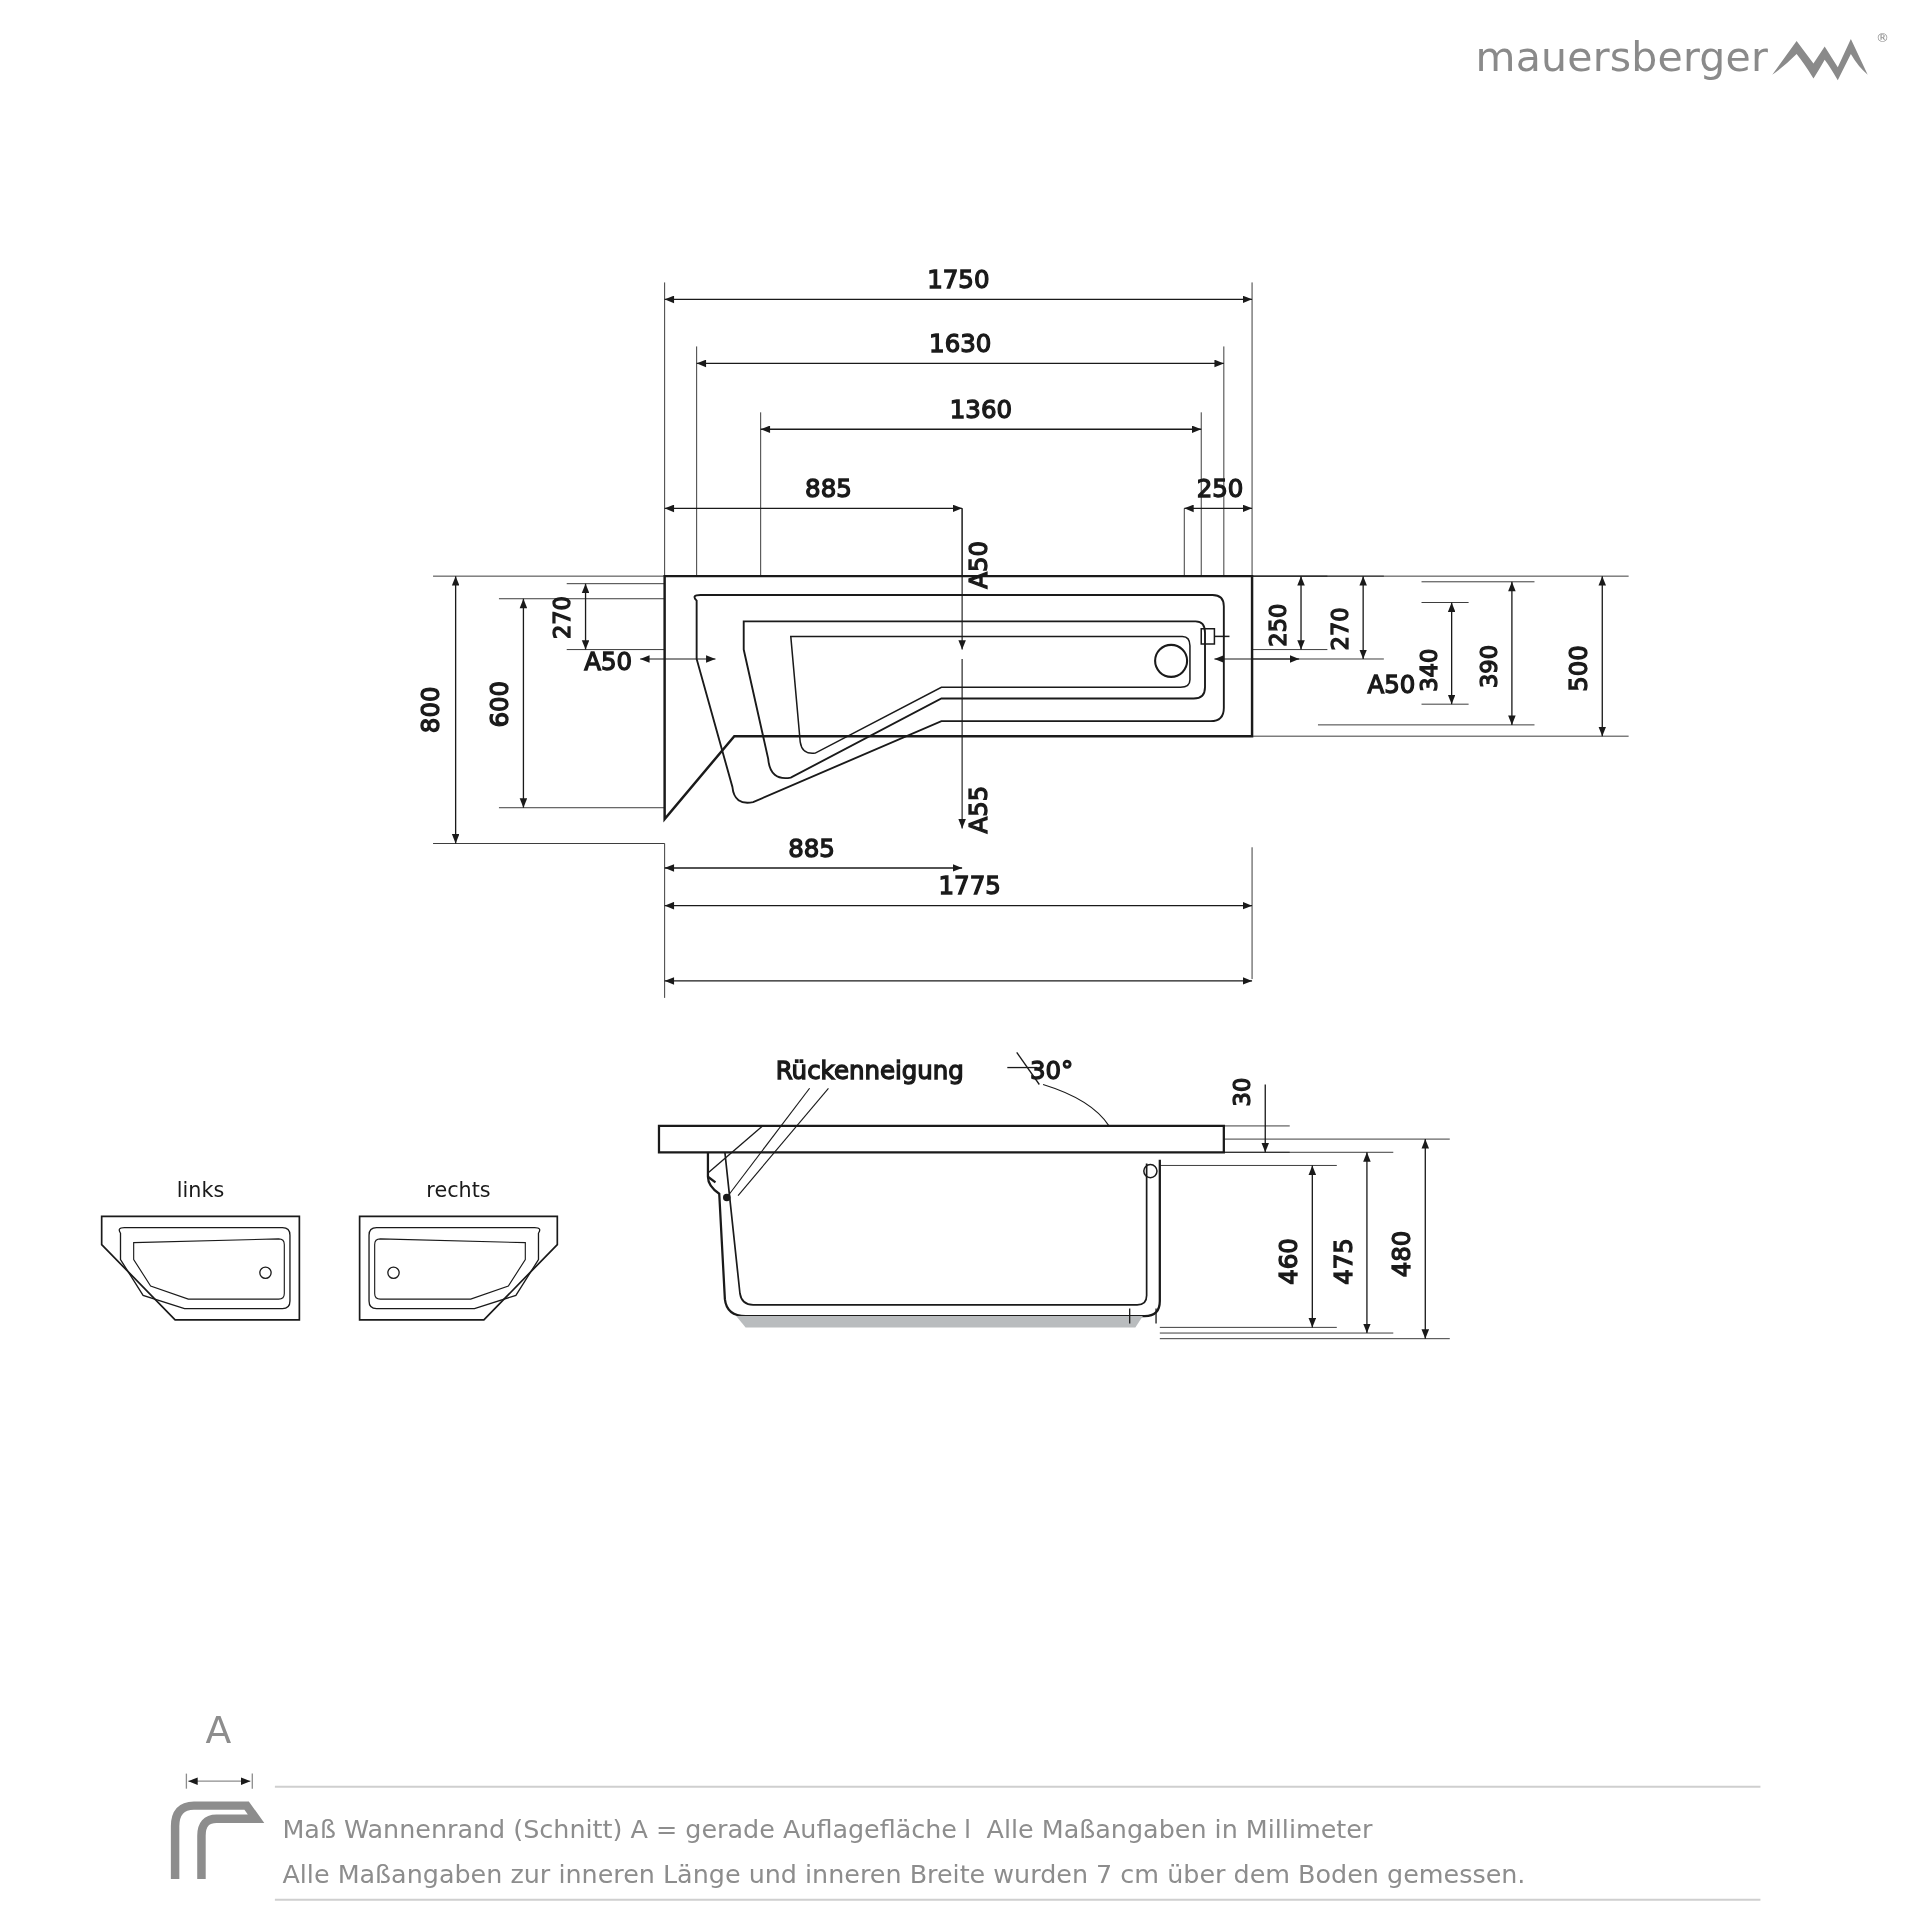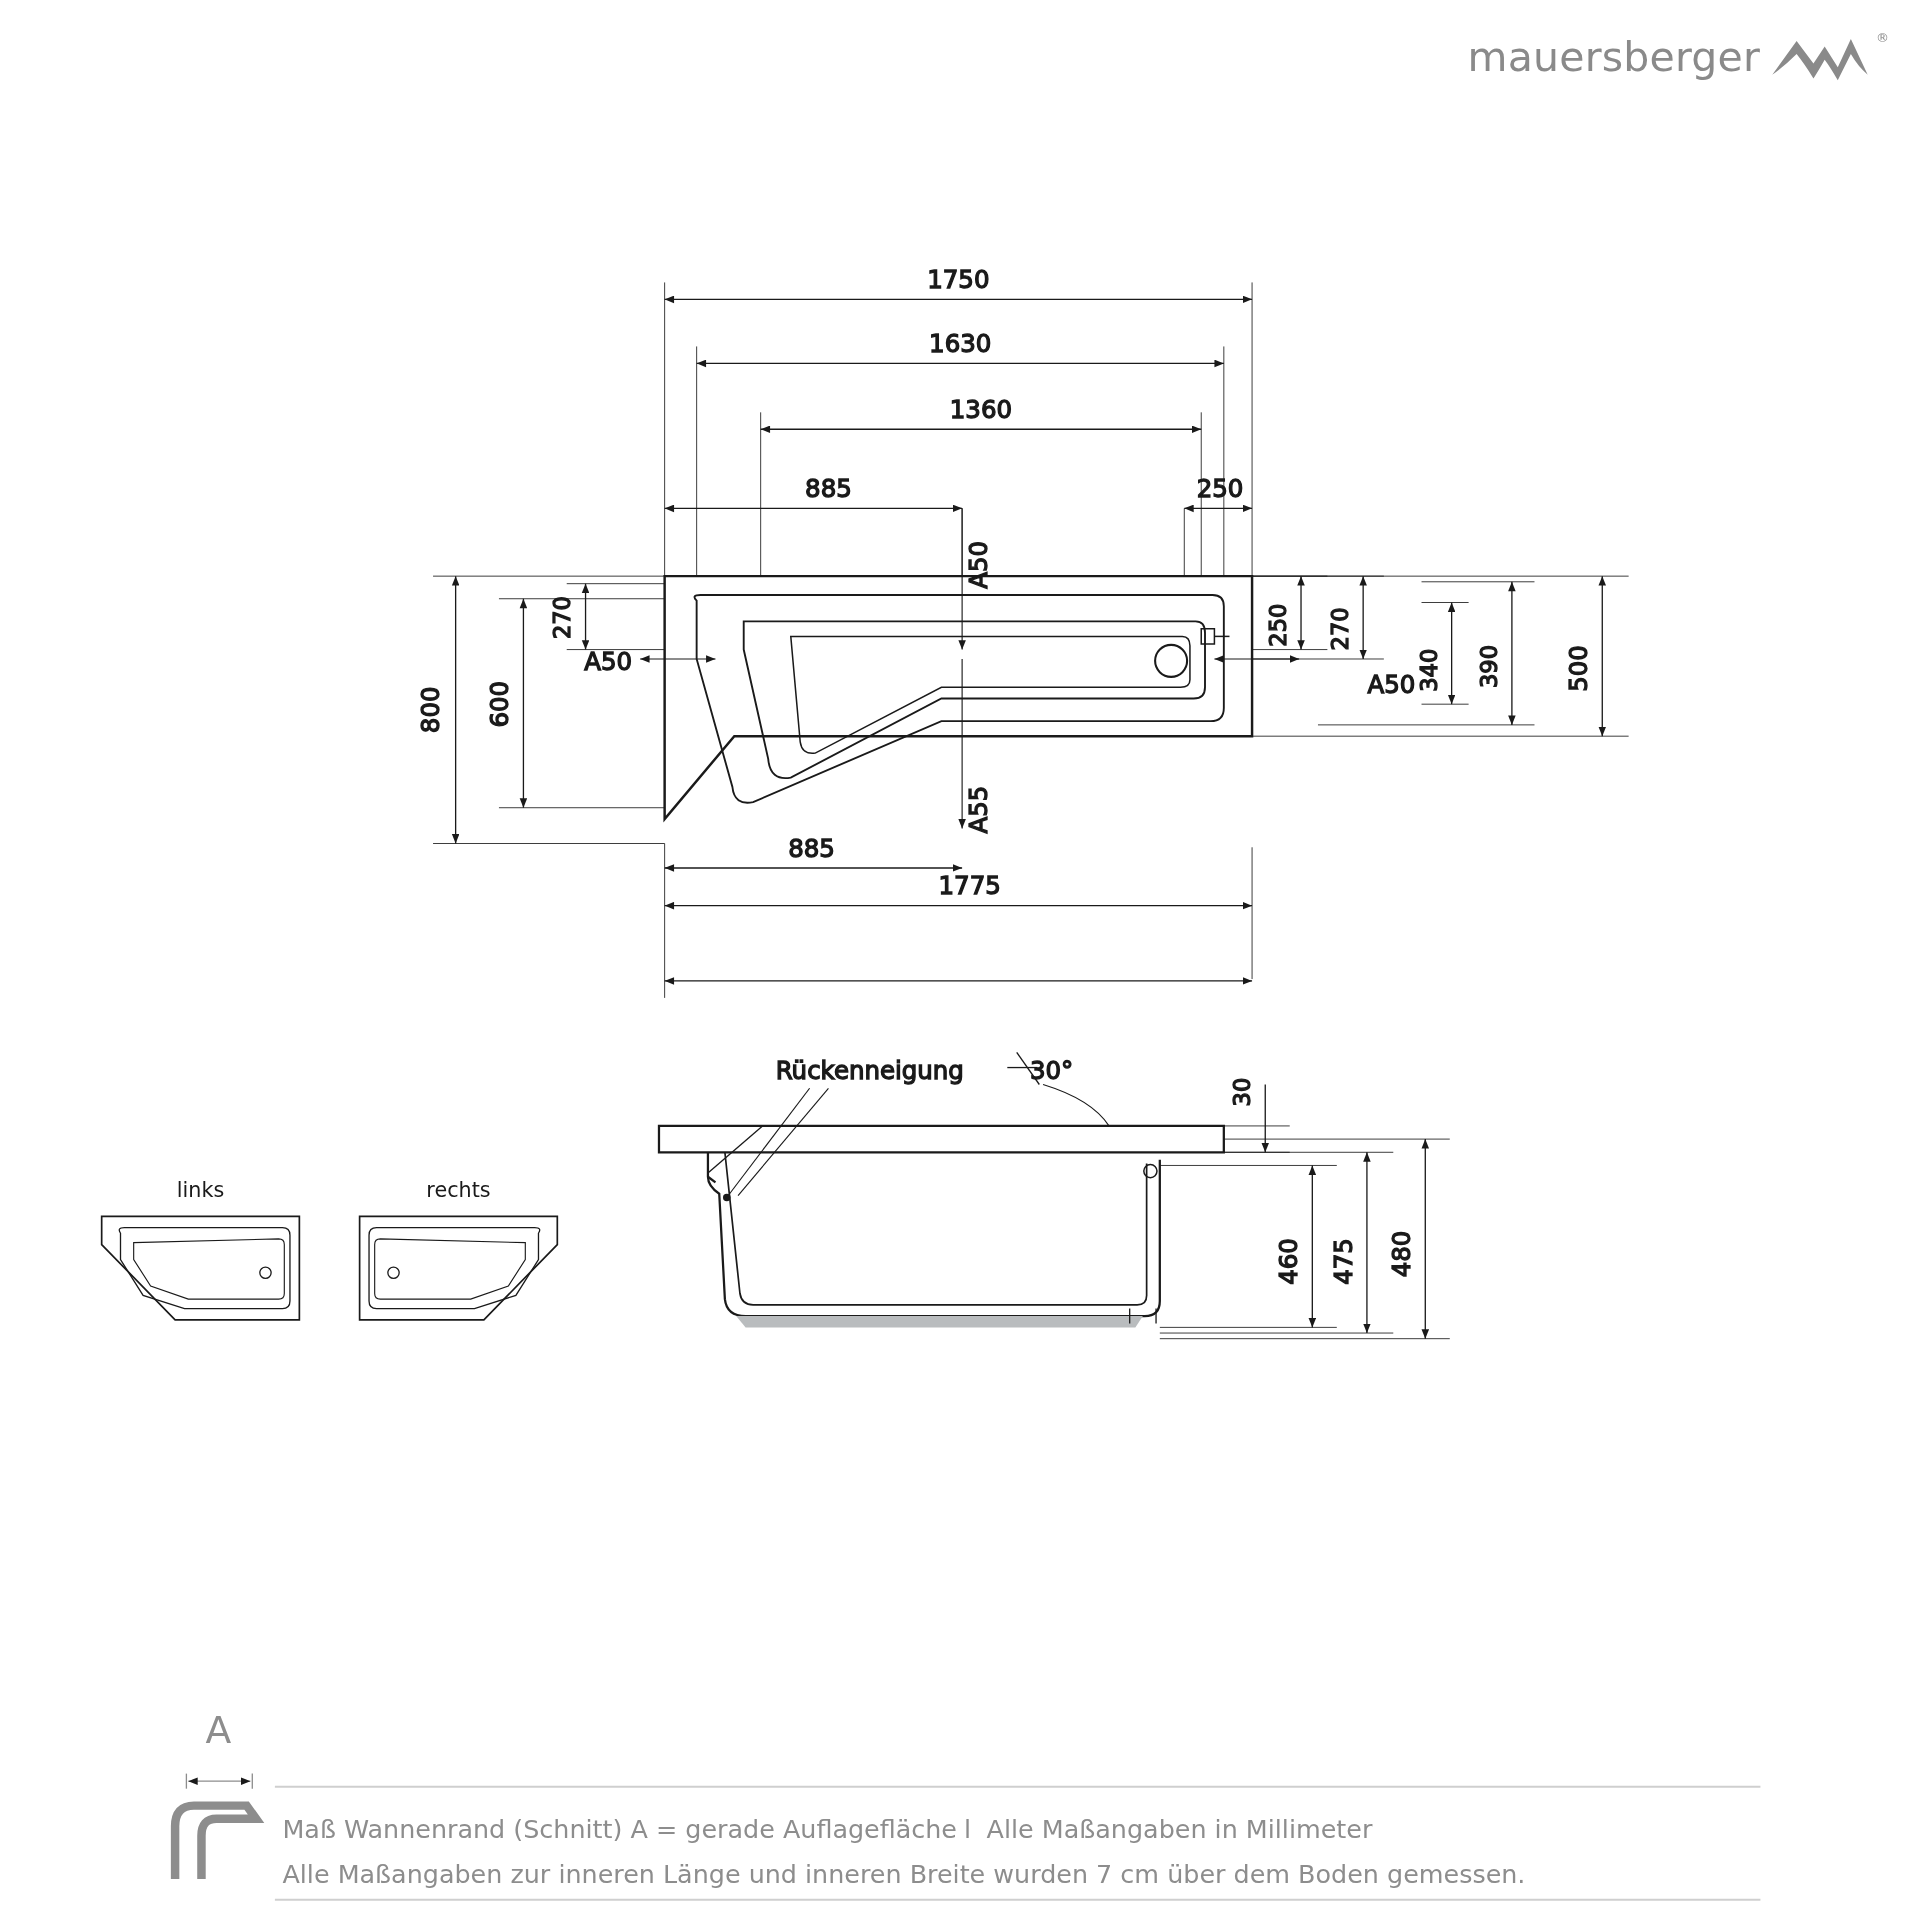"mauersberger" .brand { gap: 8px -> 0 }
